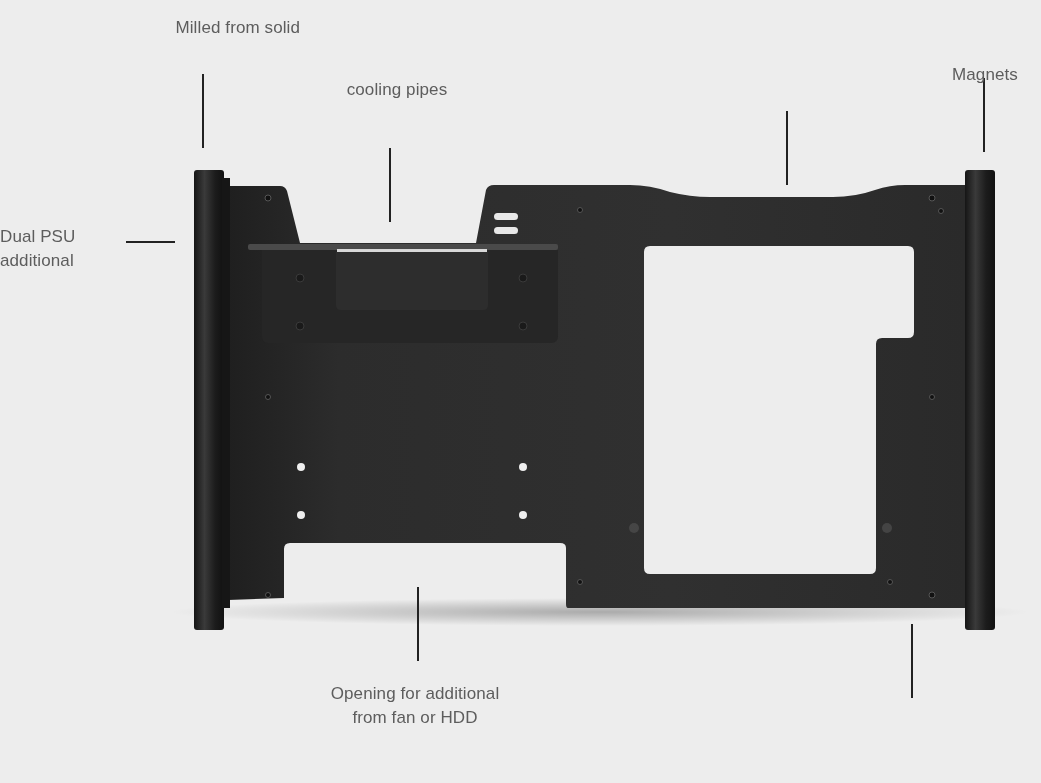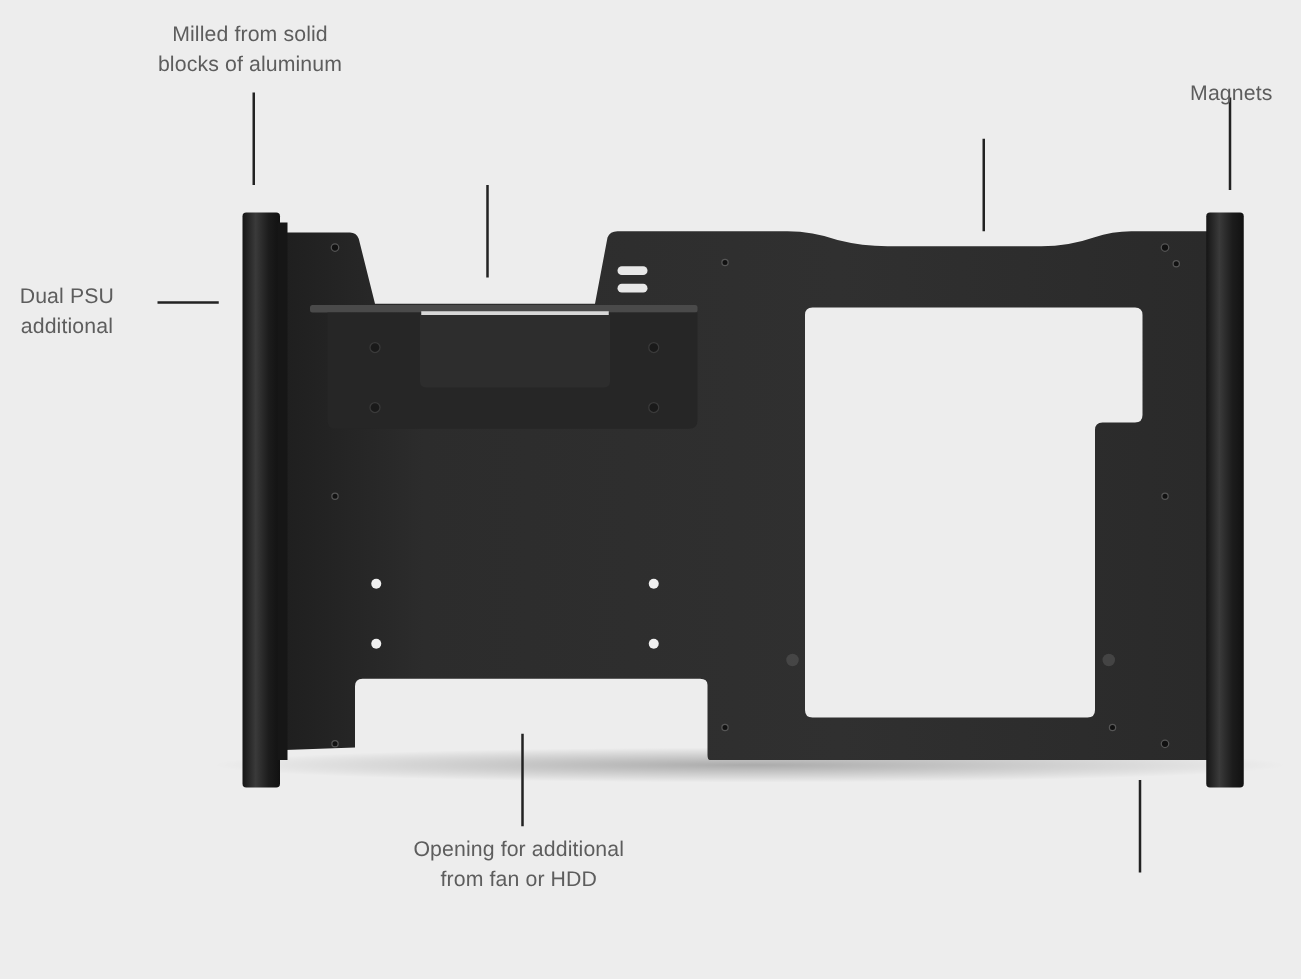"Milled from solid" div.label { text-align: none -> right }
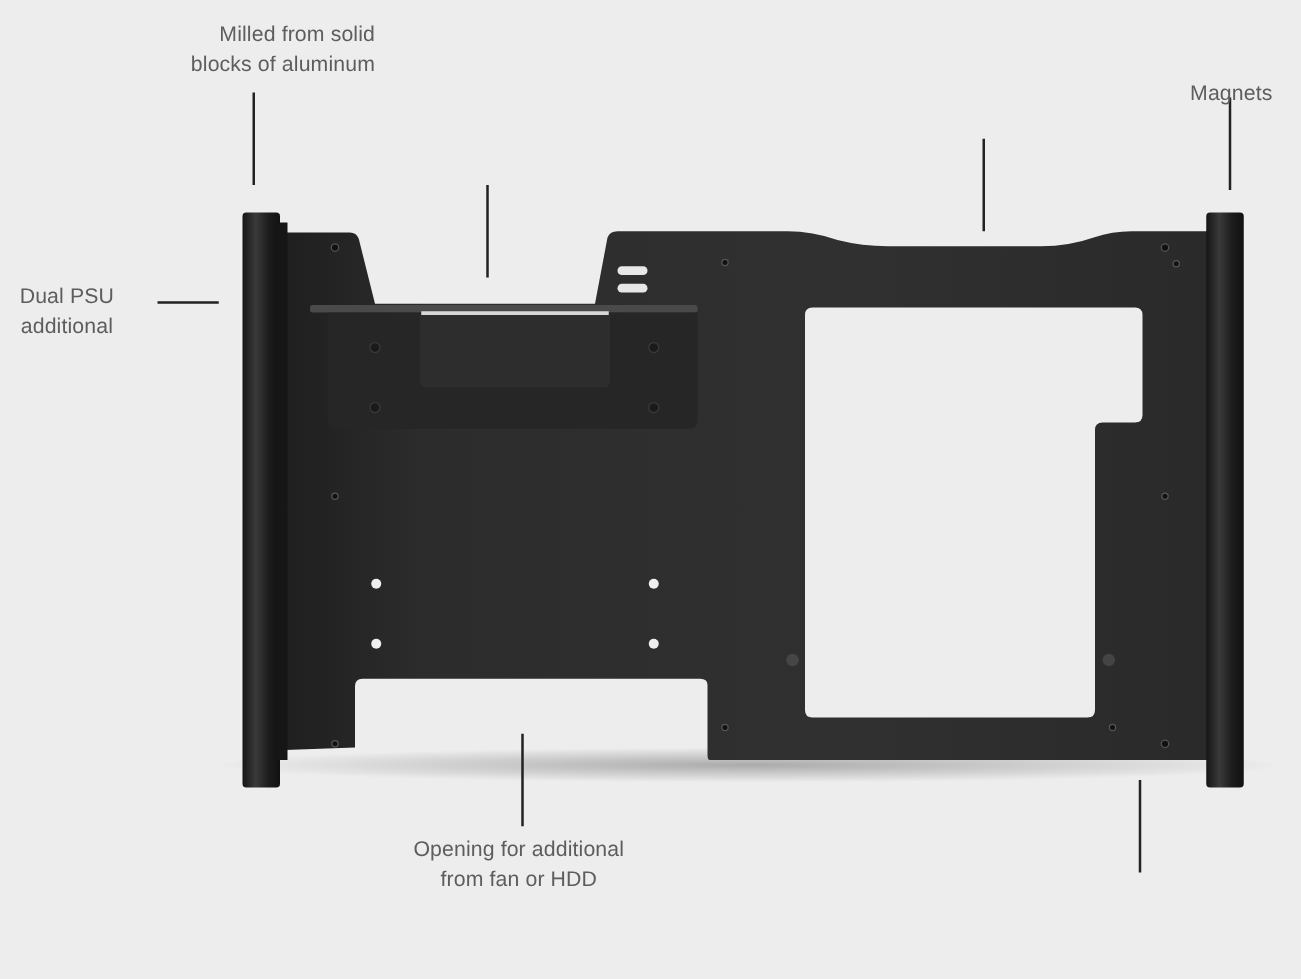"blocks of aluminum" div { html: <div>blocks of aluminum</div> -> none }
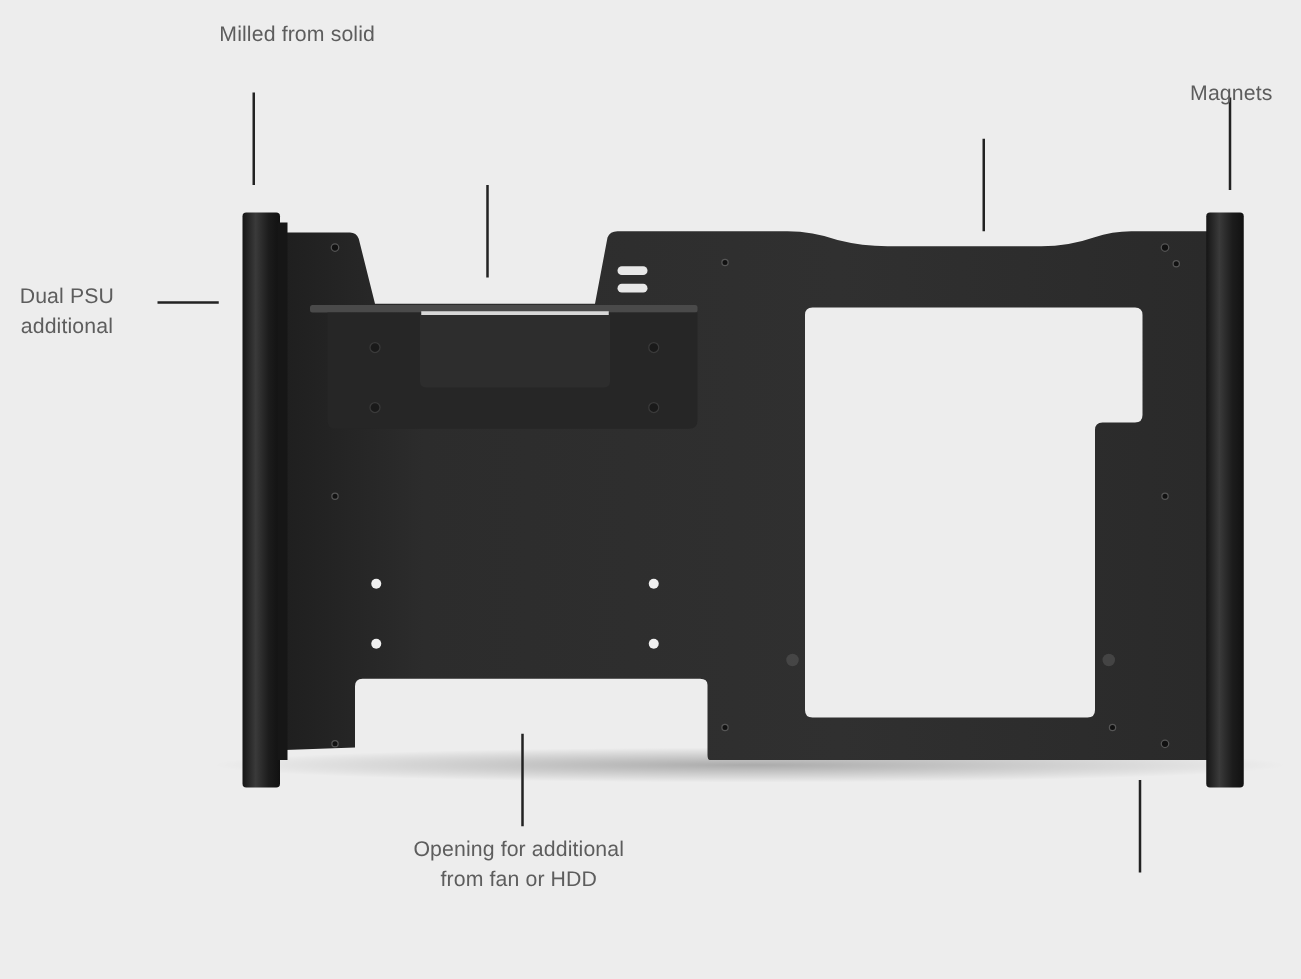"cooling pipes" div { html: none -> <div>cooling pipes</div> }
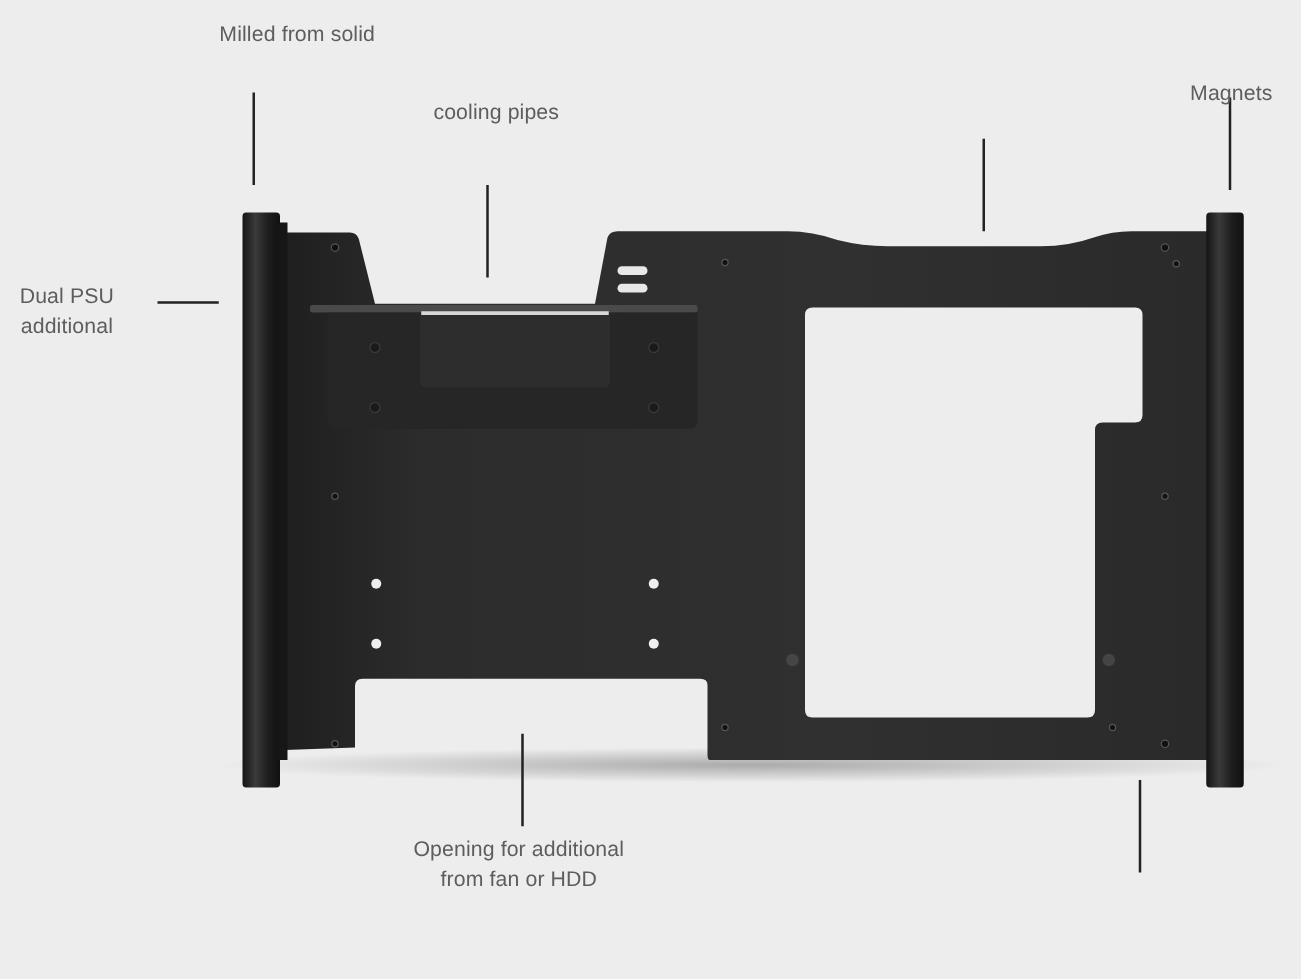"Dual PSU" .label.right { text-align: center -> left }
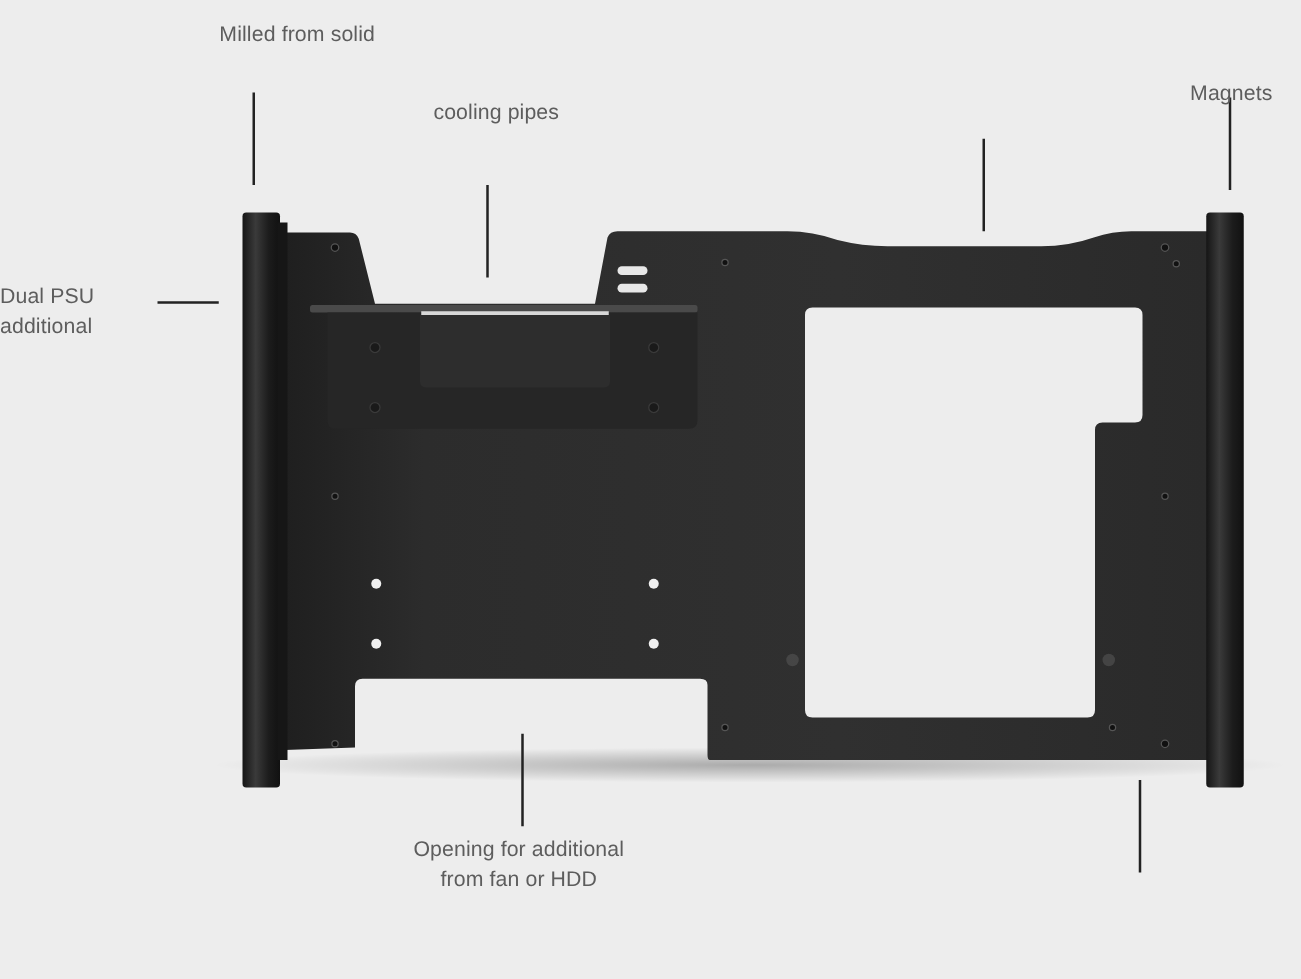"Opening for additional" div.label { top: 668px -> 682px }
